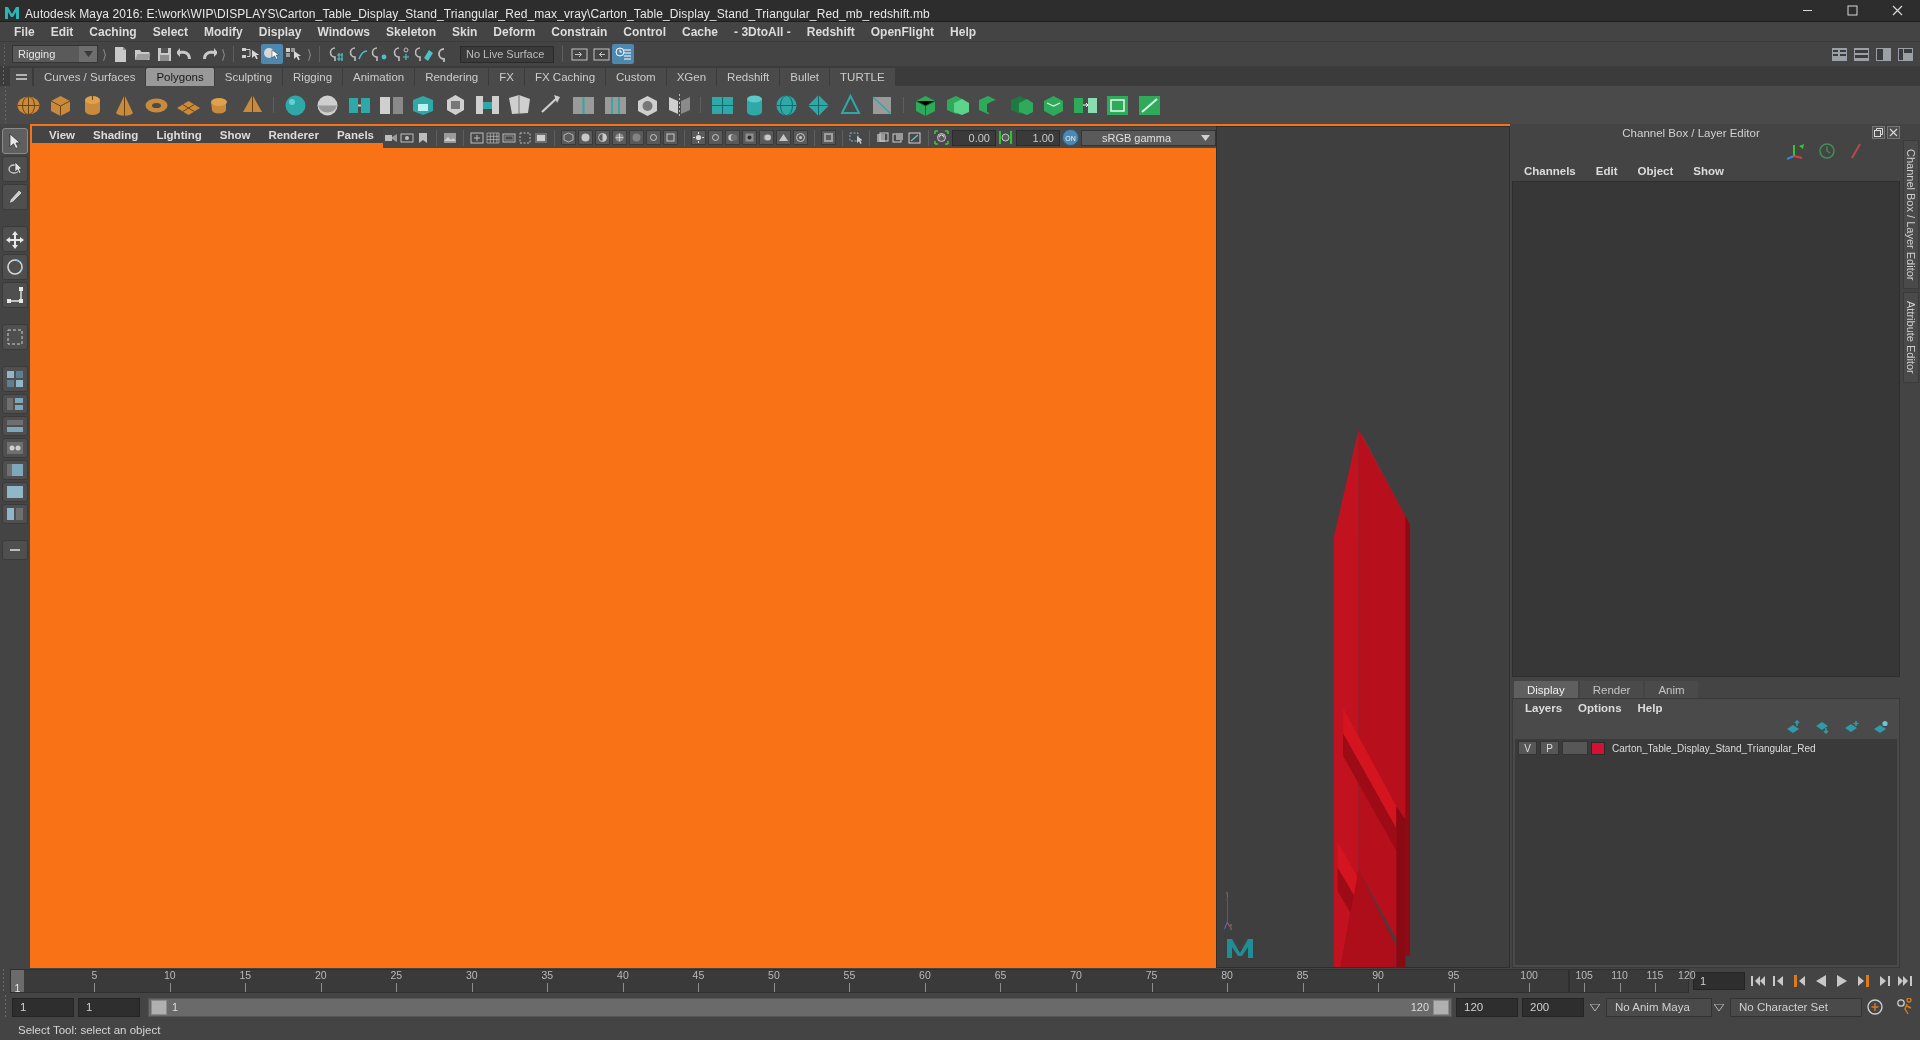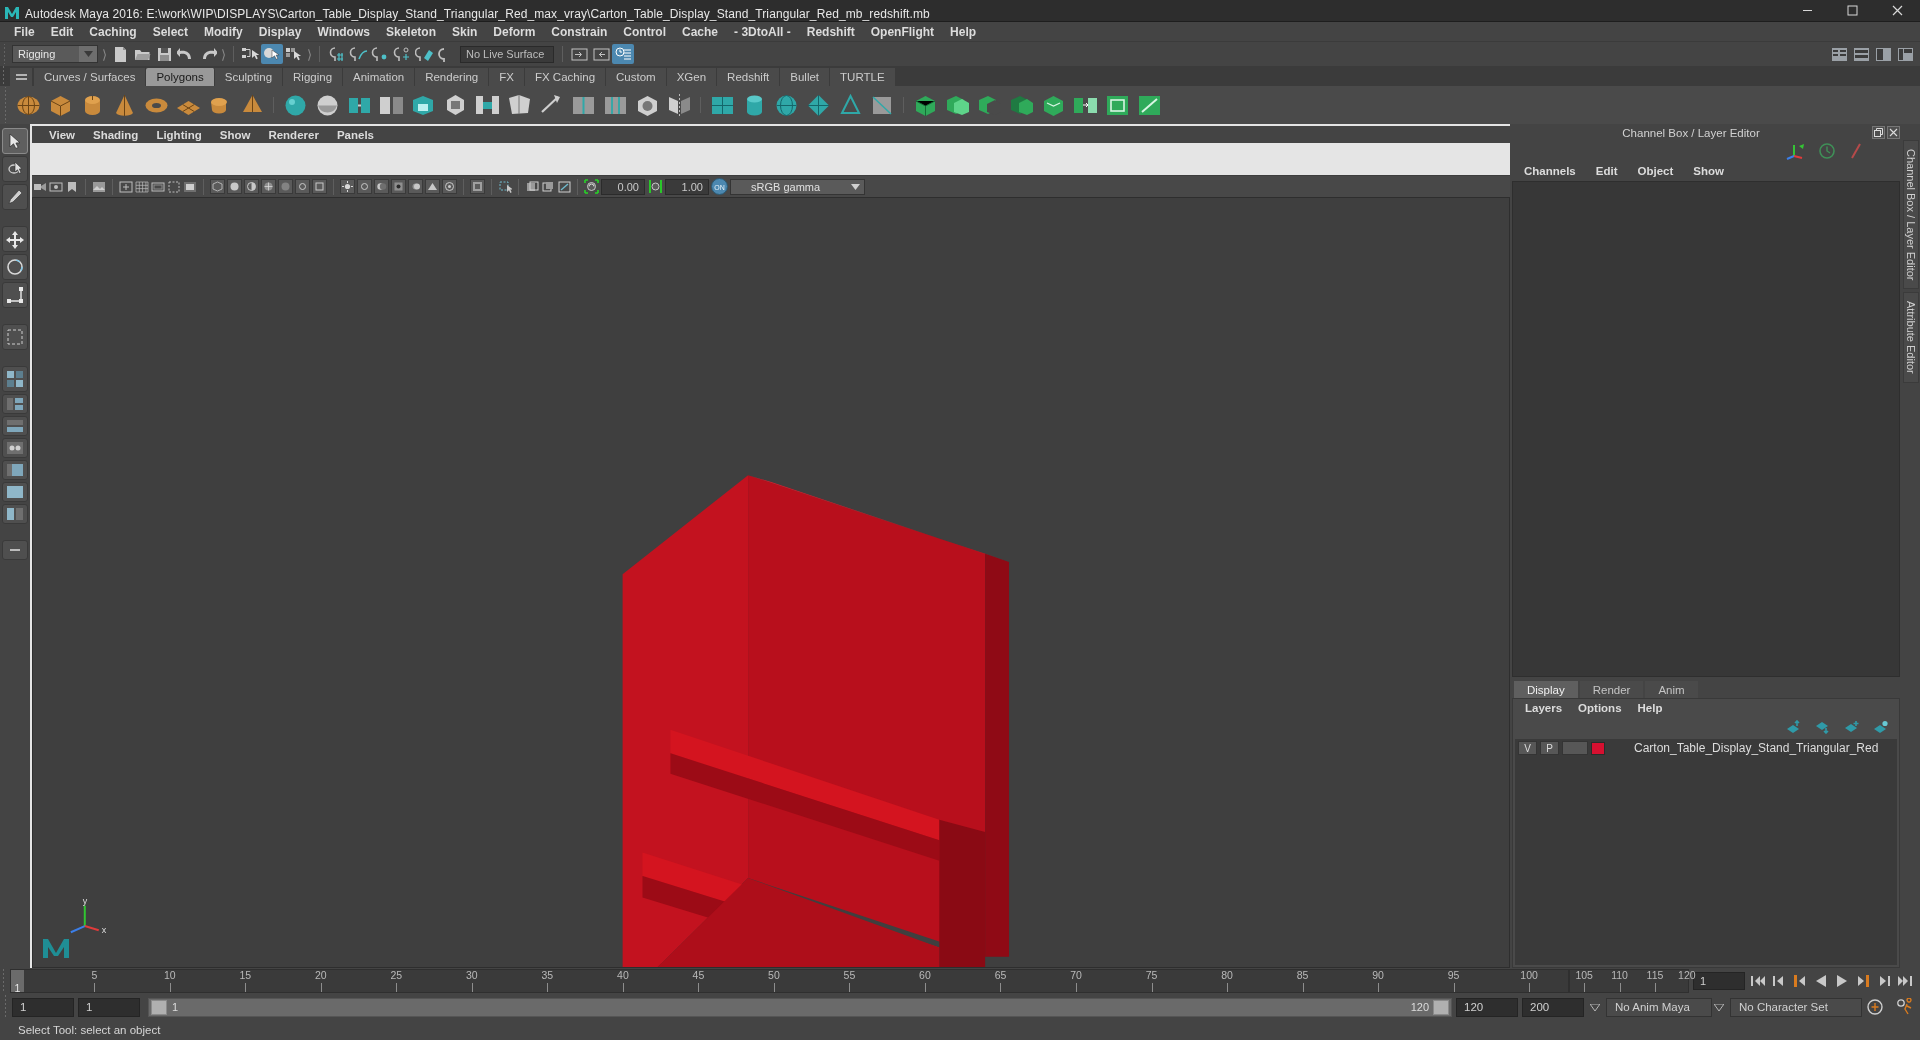"View" .viewwrap { background: #e5e5e5 -> #f97316; flex-direction: column -> none }
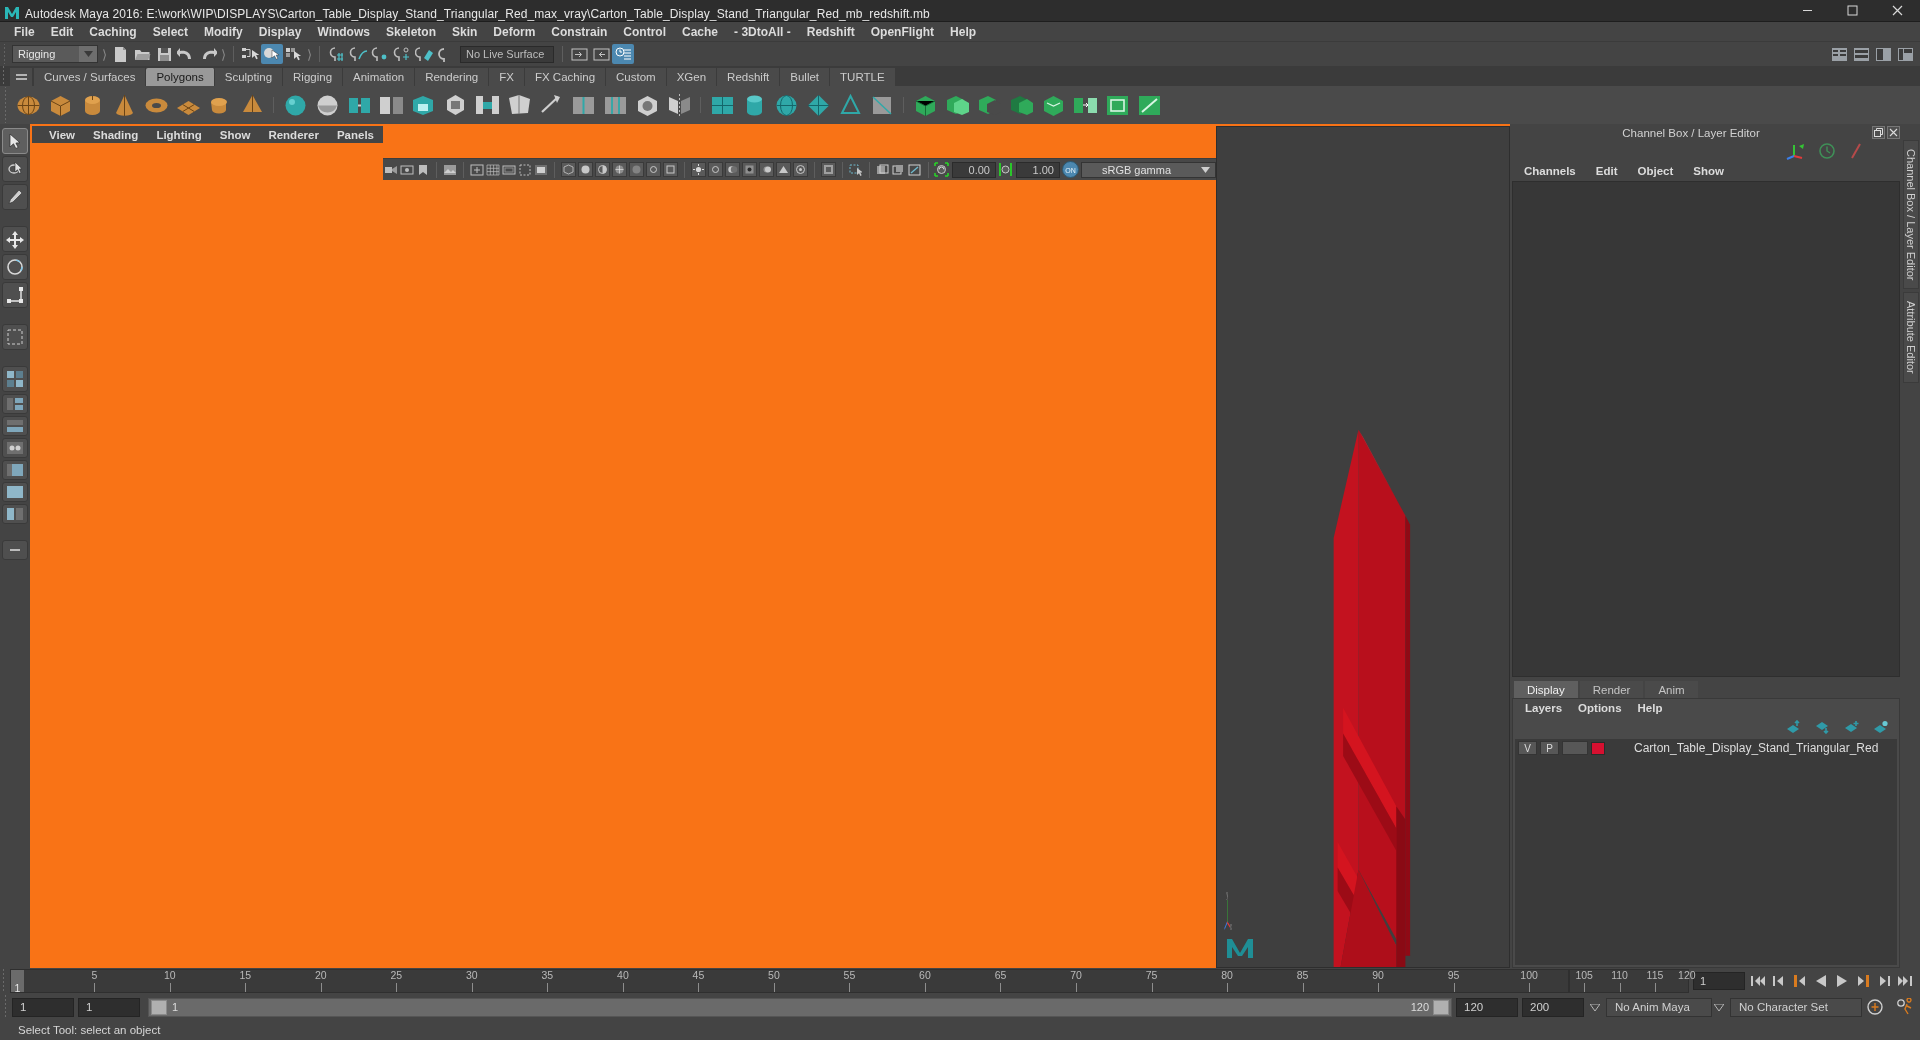"0.00" .viewtoolbar { margin-top: 32px -> none }
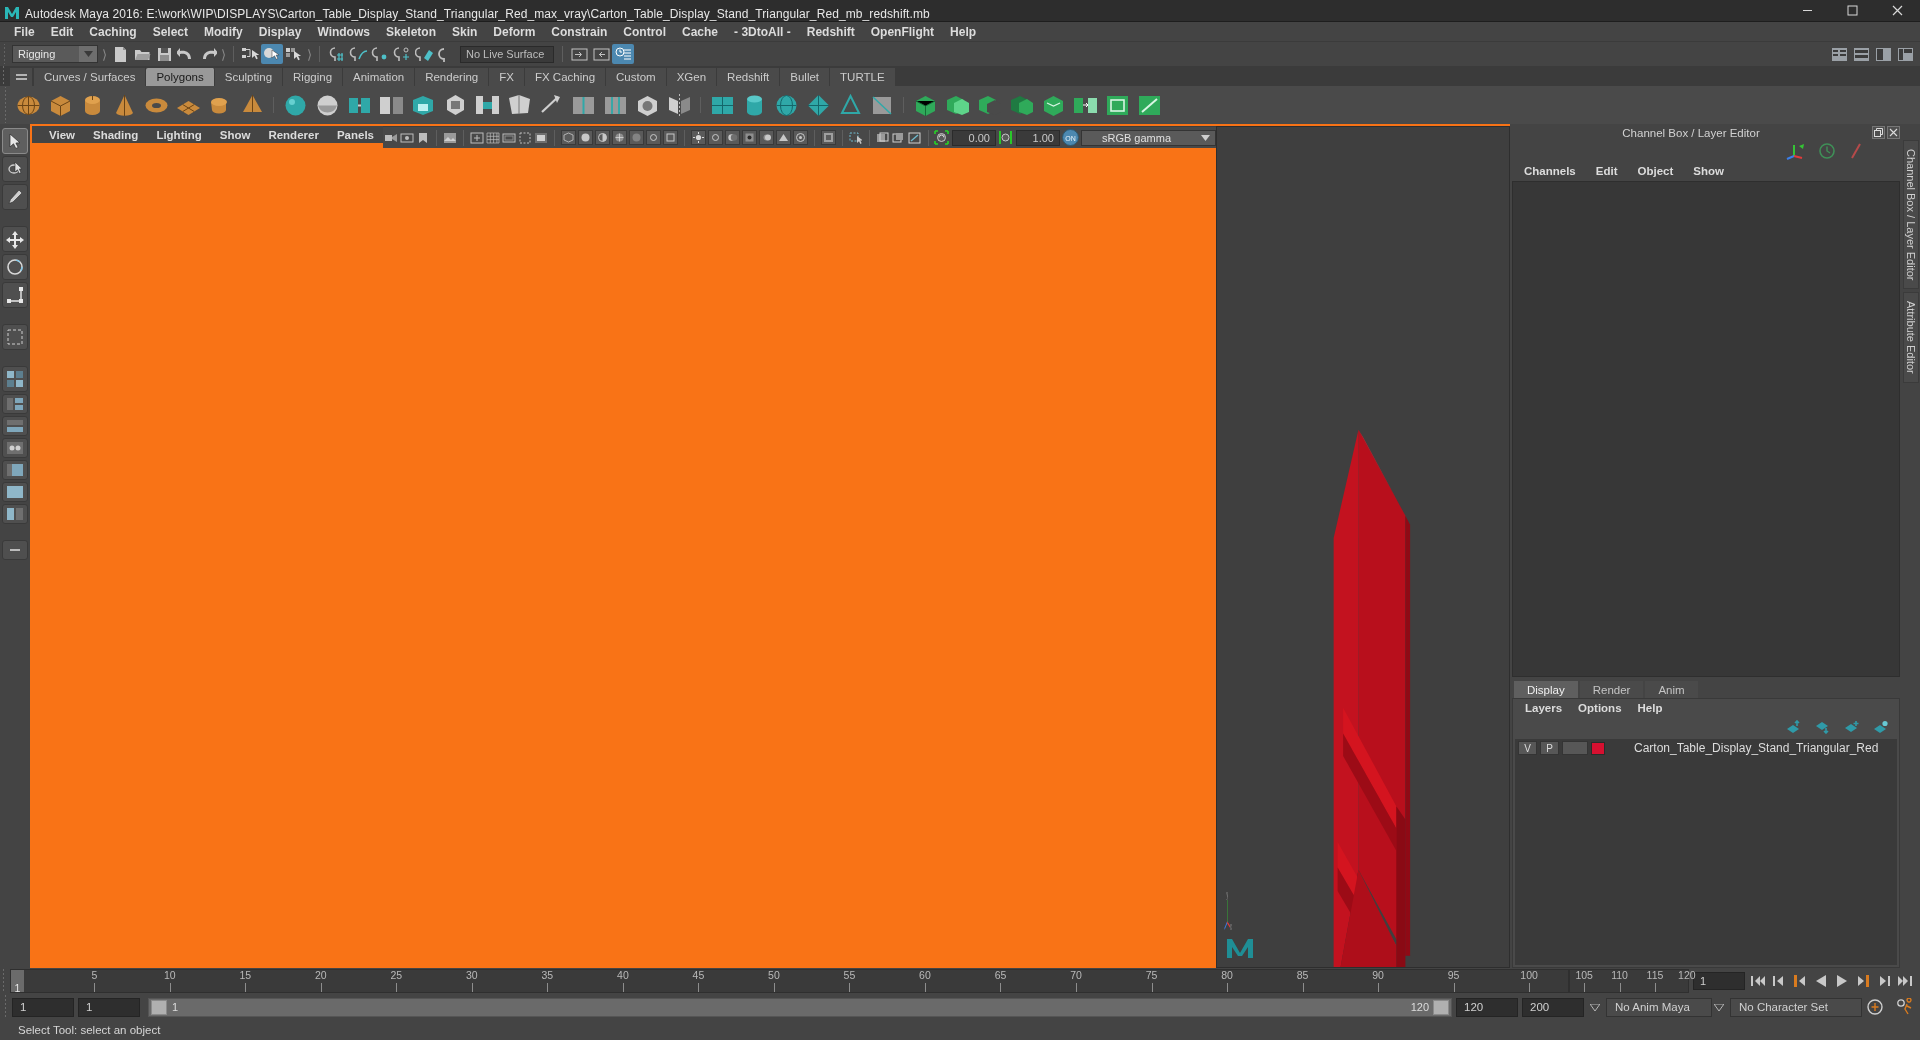"Carton_Table_Display_Stand_Triangular_Re" .le-name { font-size: 12px -> 10px; margin-left: 22px -> none }
